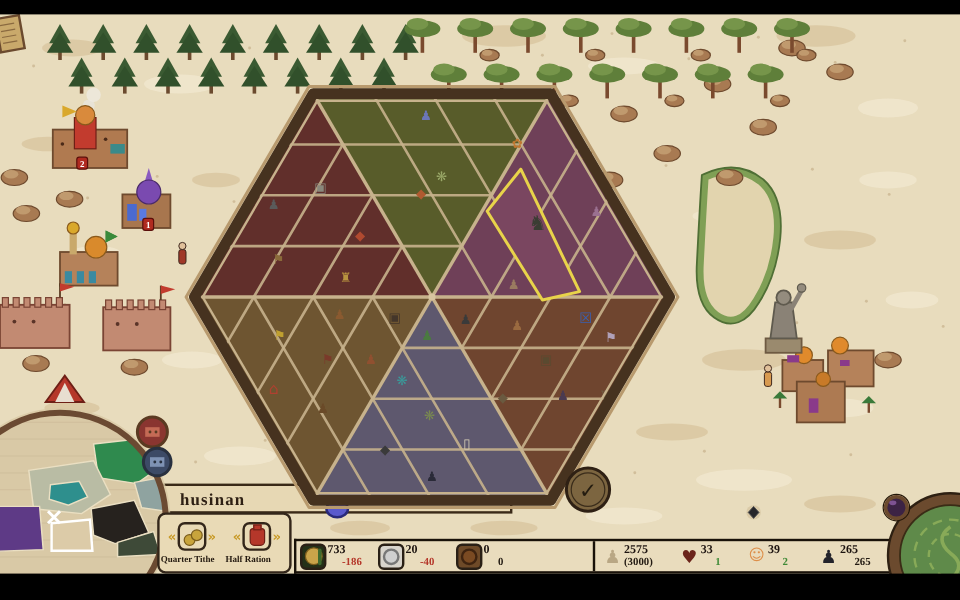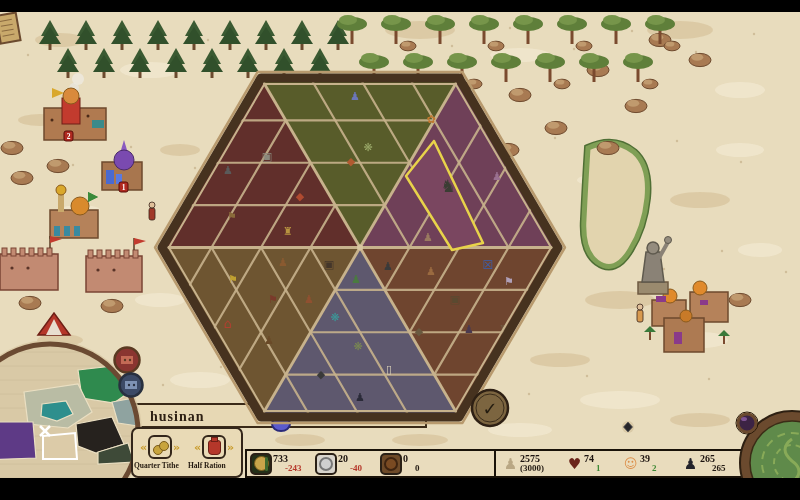"74" span.v { text: 74 -> 33 }
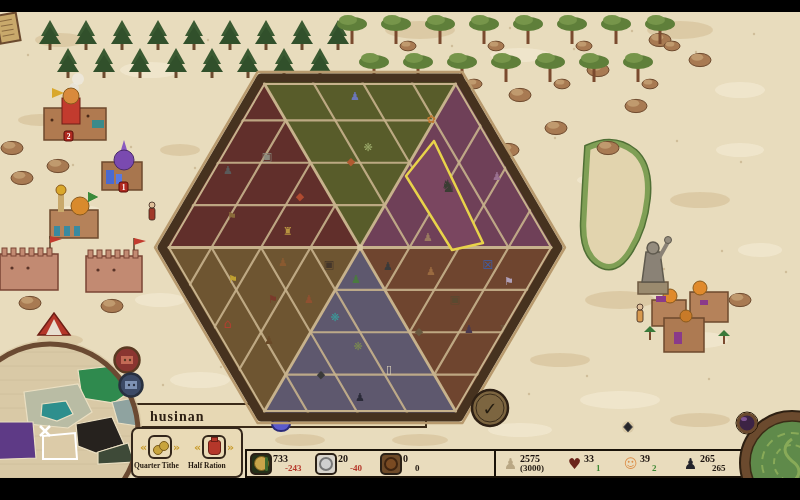"-243" span.d { text: -243 -> -186 }
